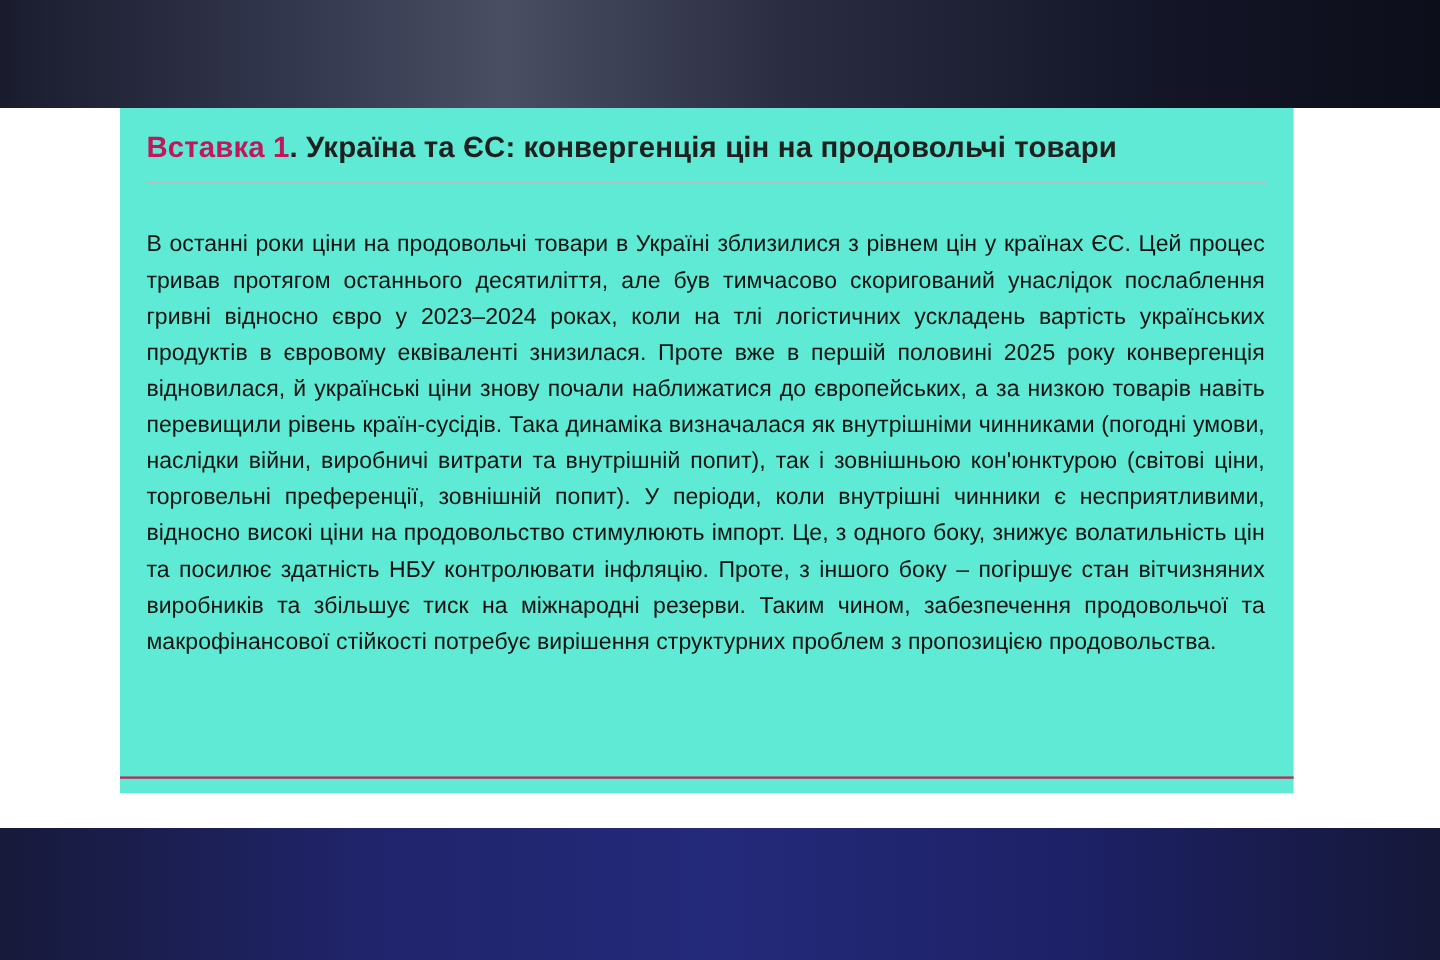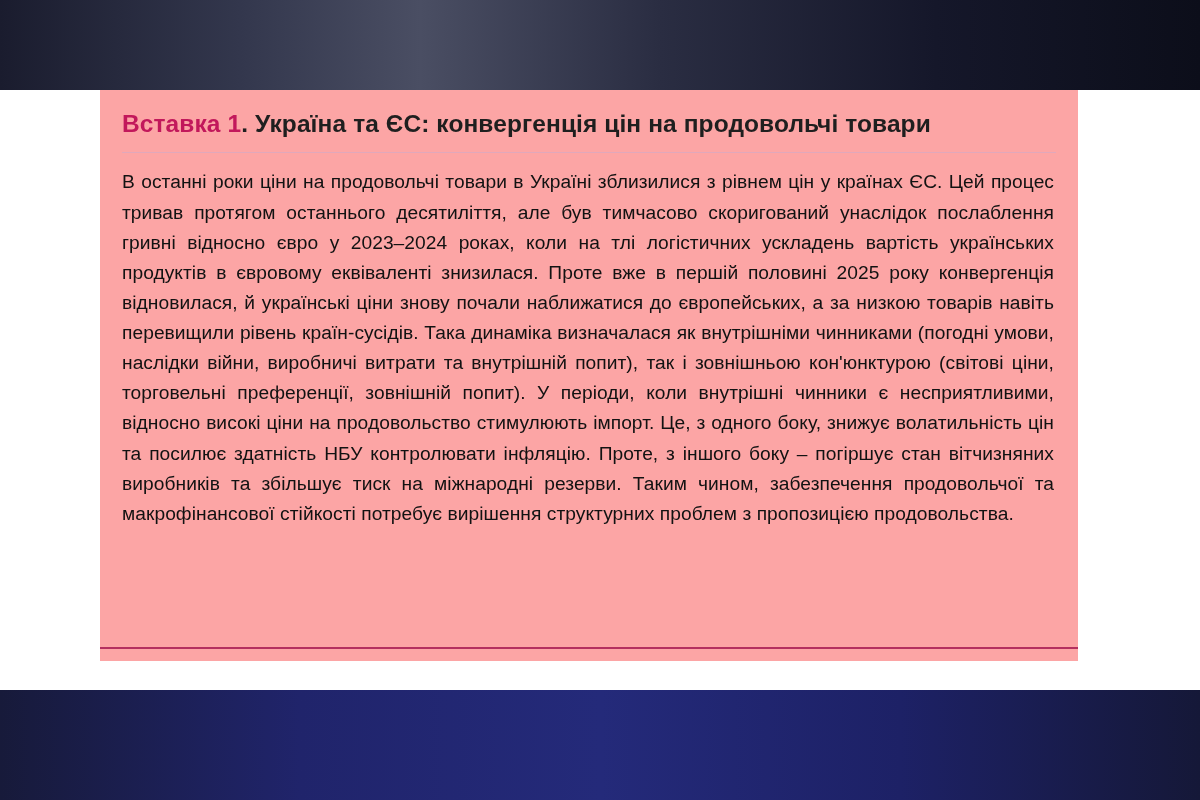"Вставка 1. Україна та ЄС:" .box { background: #fca5a5 -> #5eead4 }
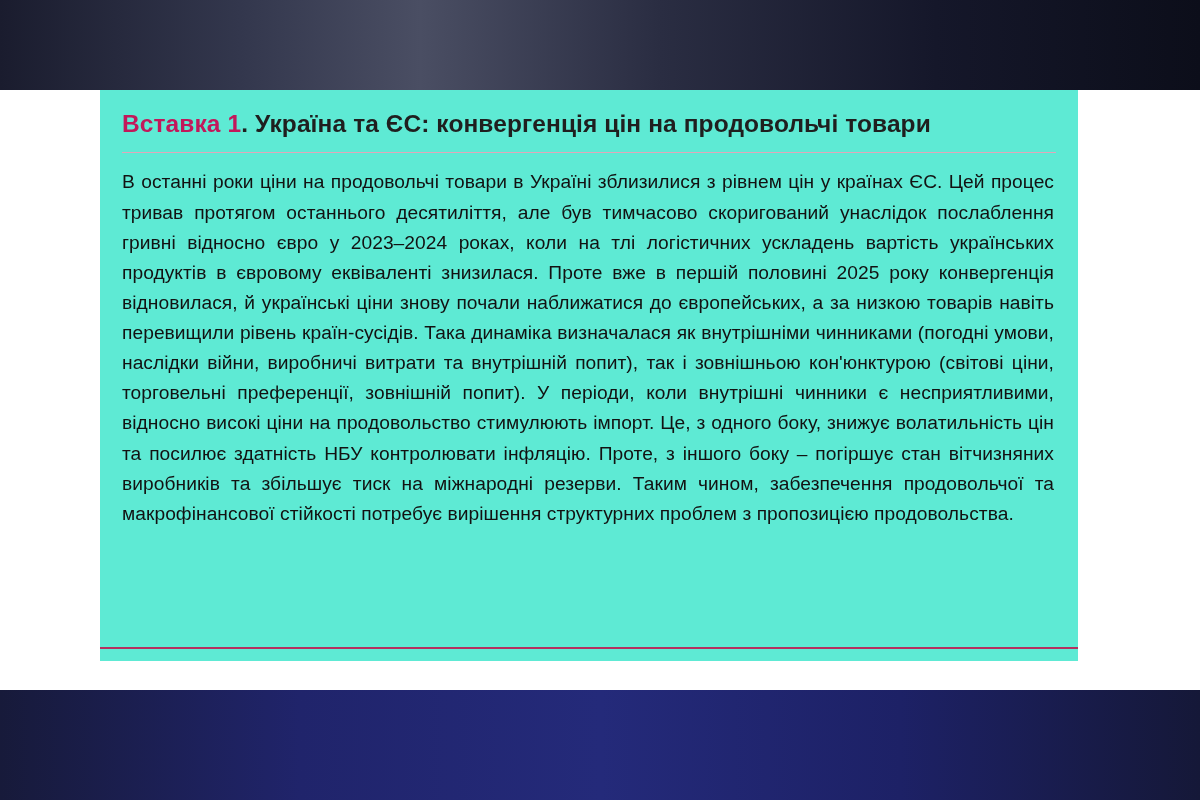"В останні роки ціни на" .body-text { margin-top: 14px -> 36px }
